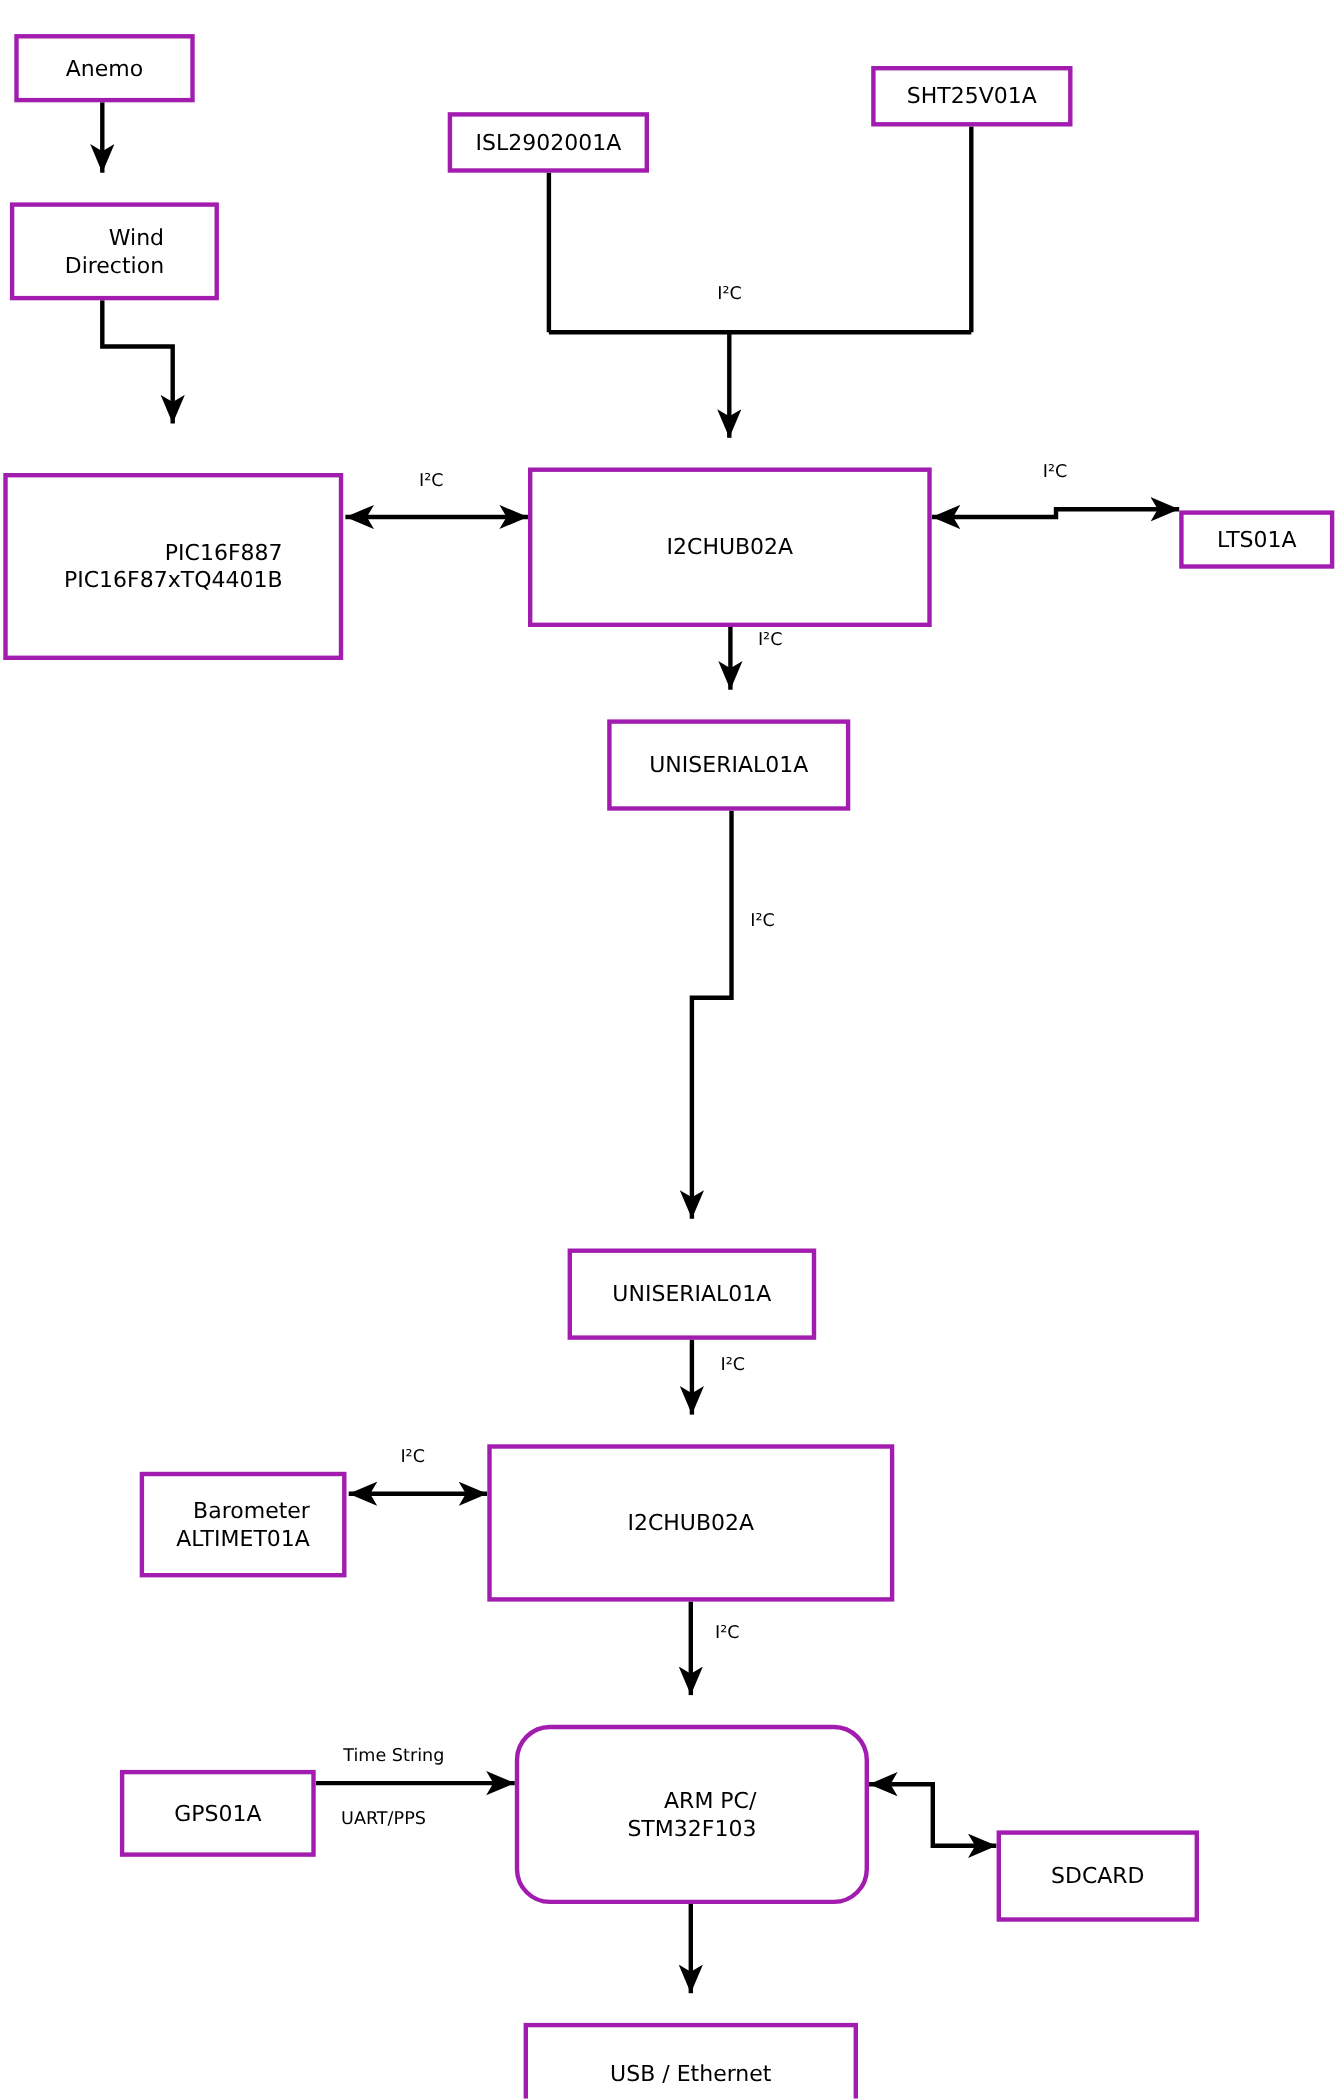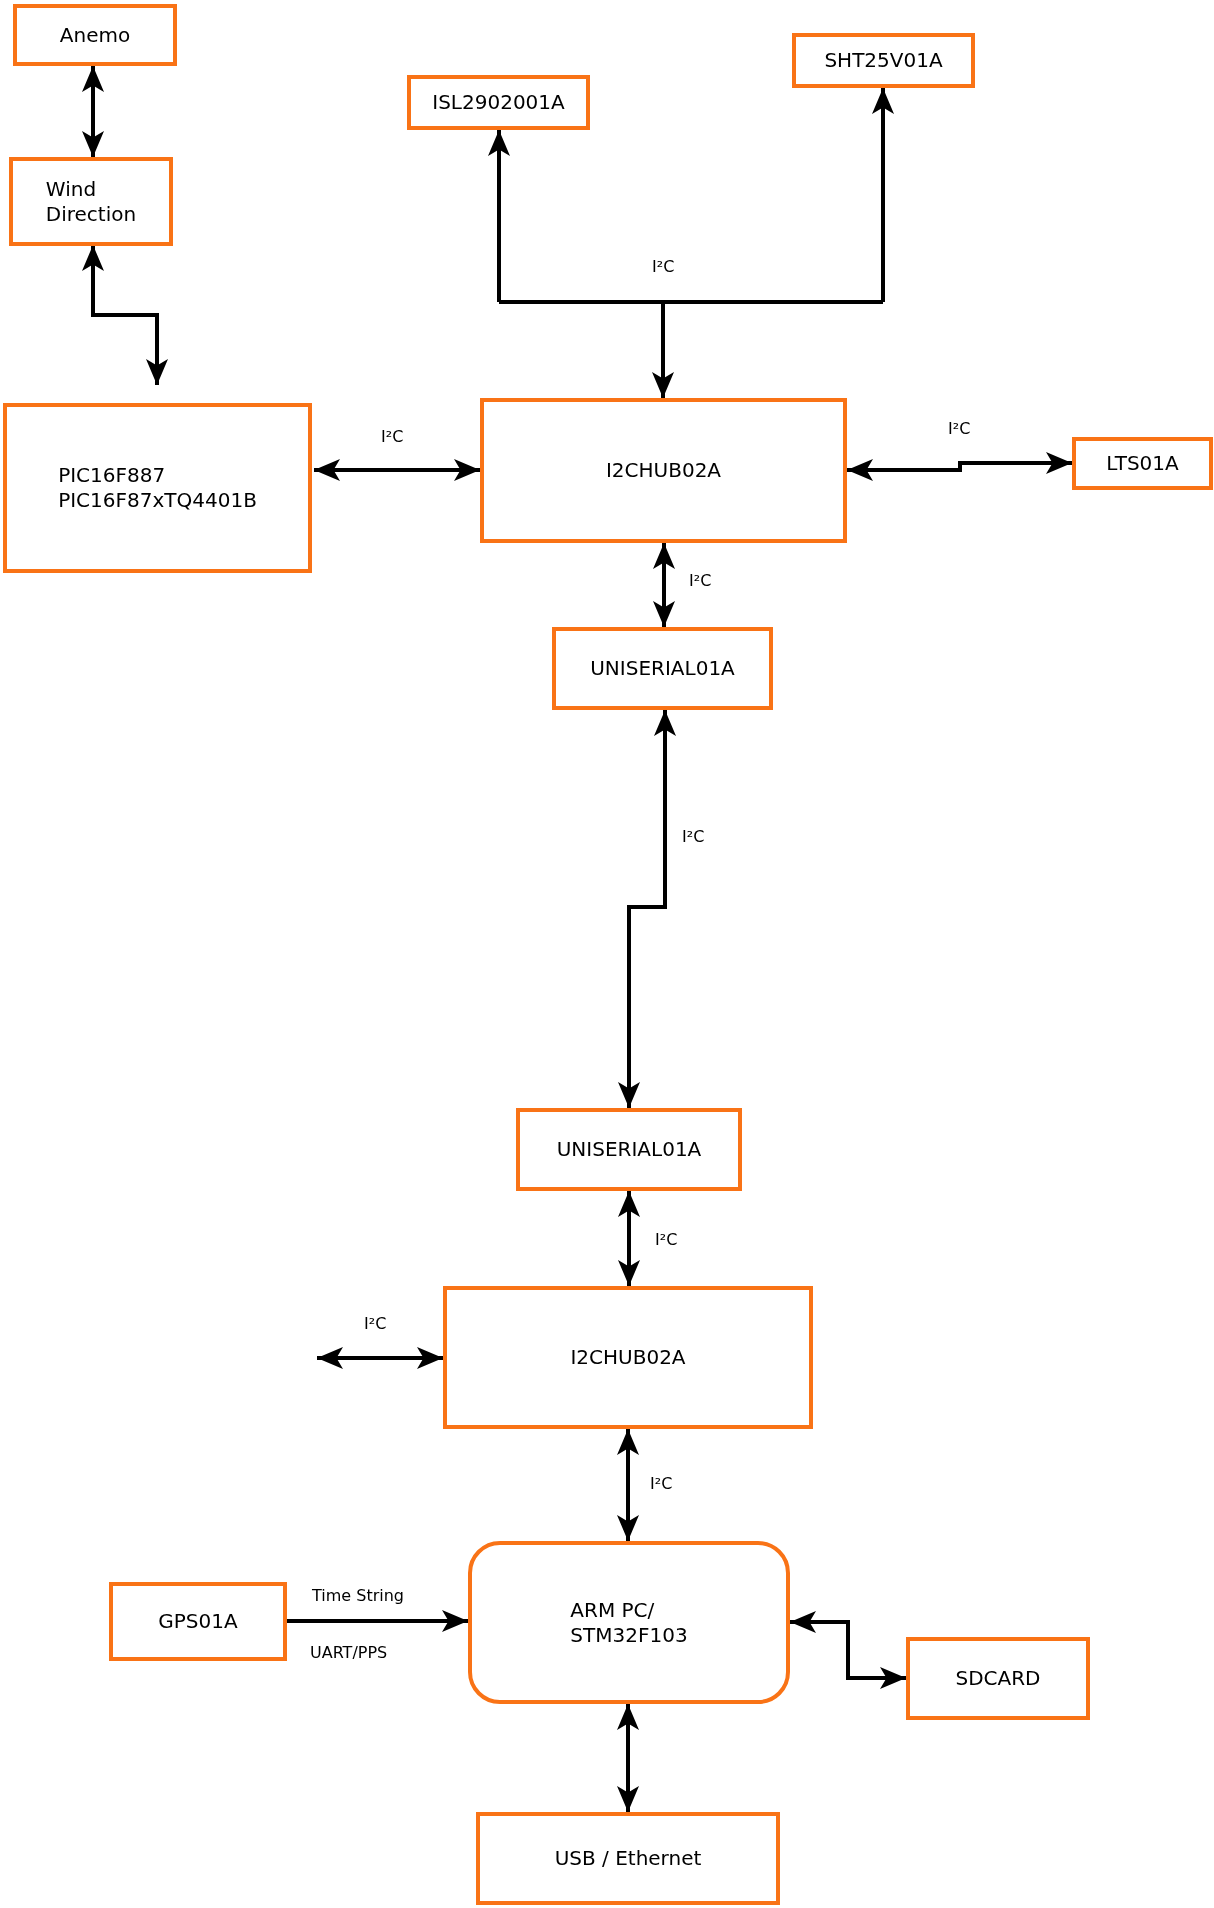"Anemo" .node { border: 4px solid #f97316 -> 4px solid #a21caf; margin-top: none -> 27px; text-align: left -> right }
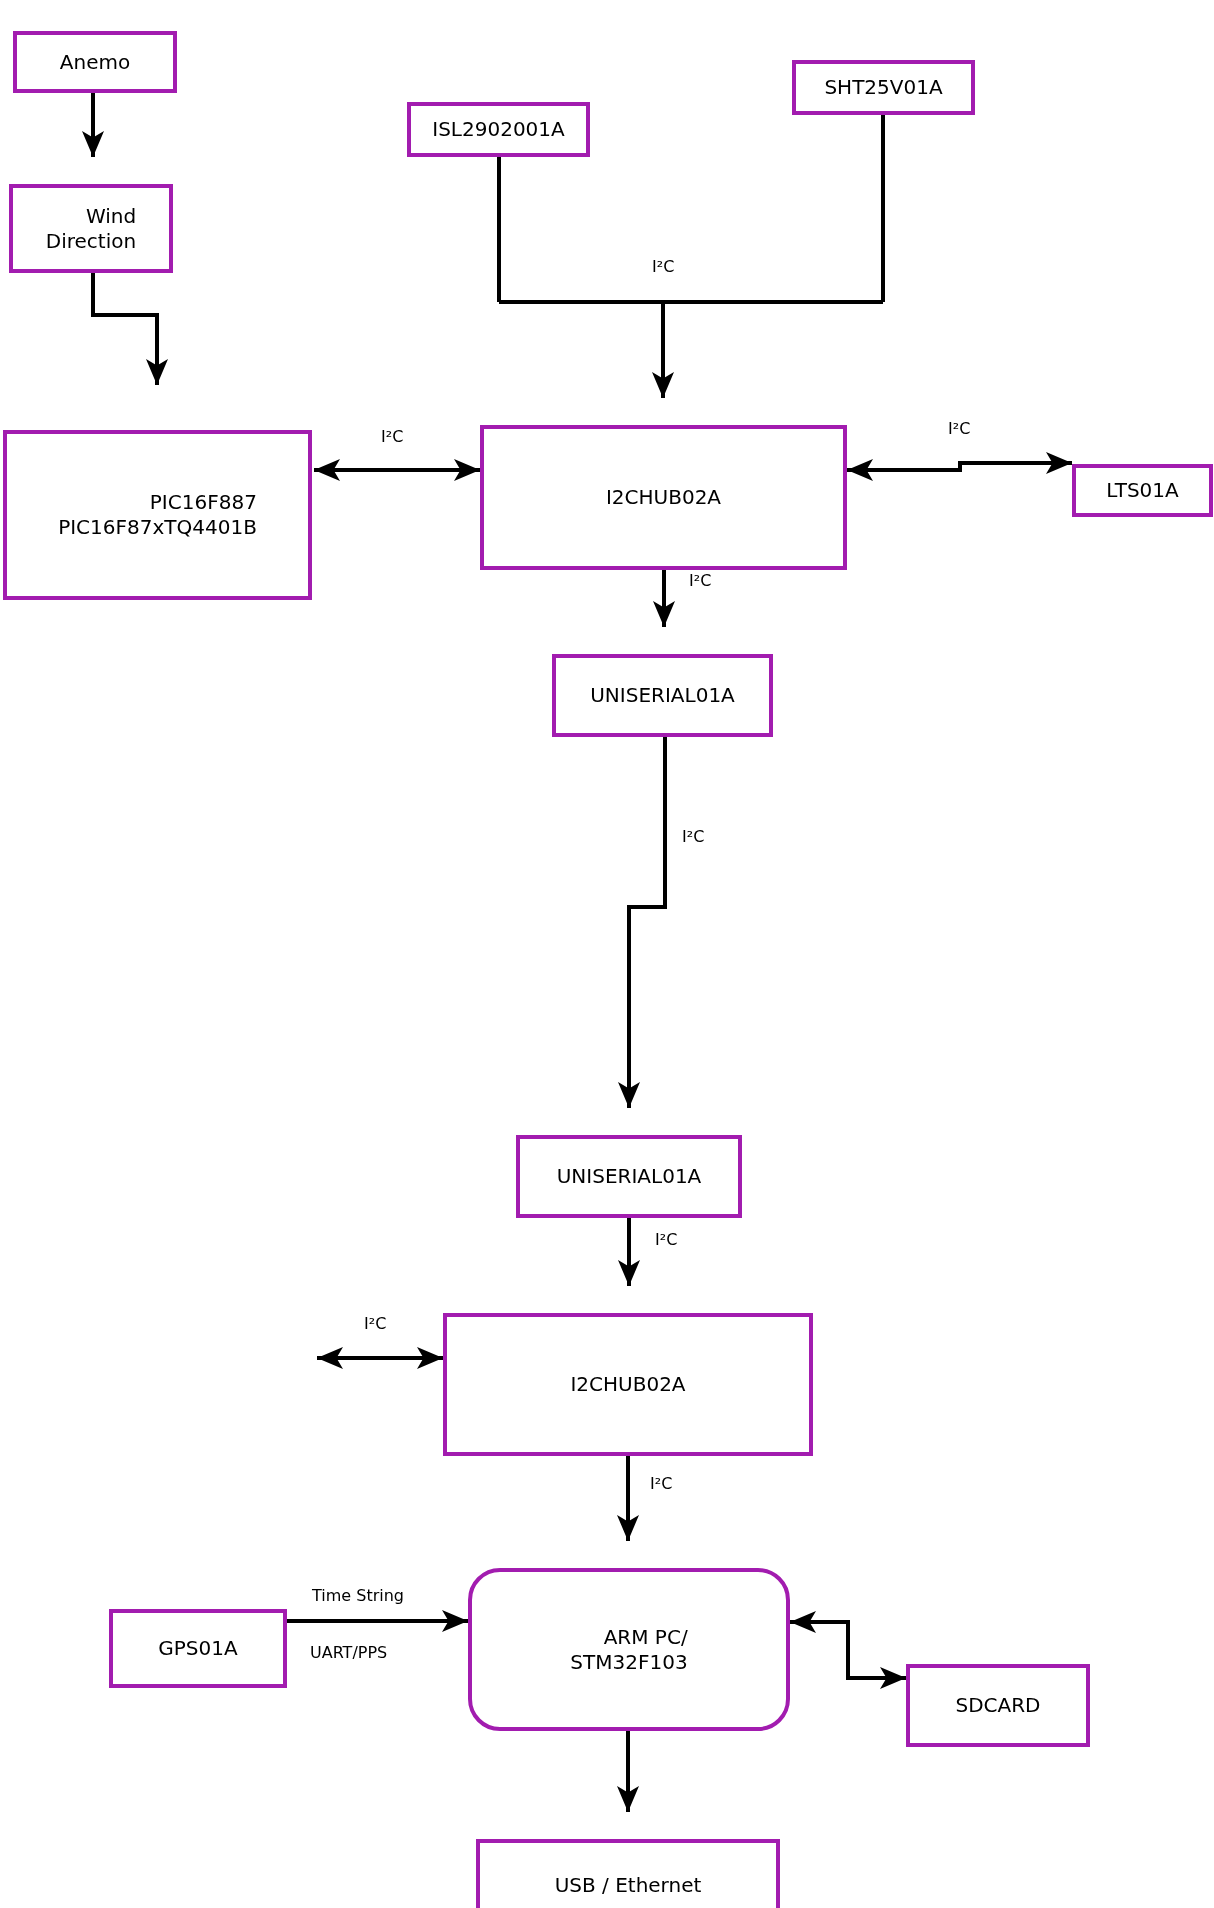"Wind" div.node { width: 164px -> 190px }
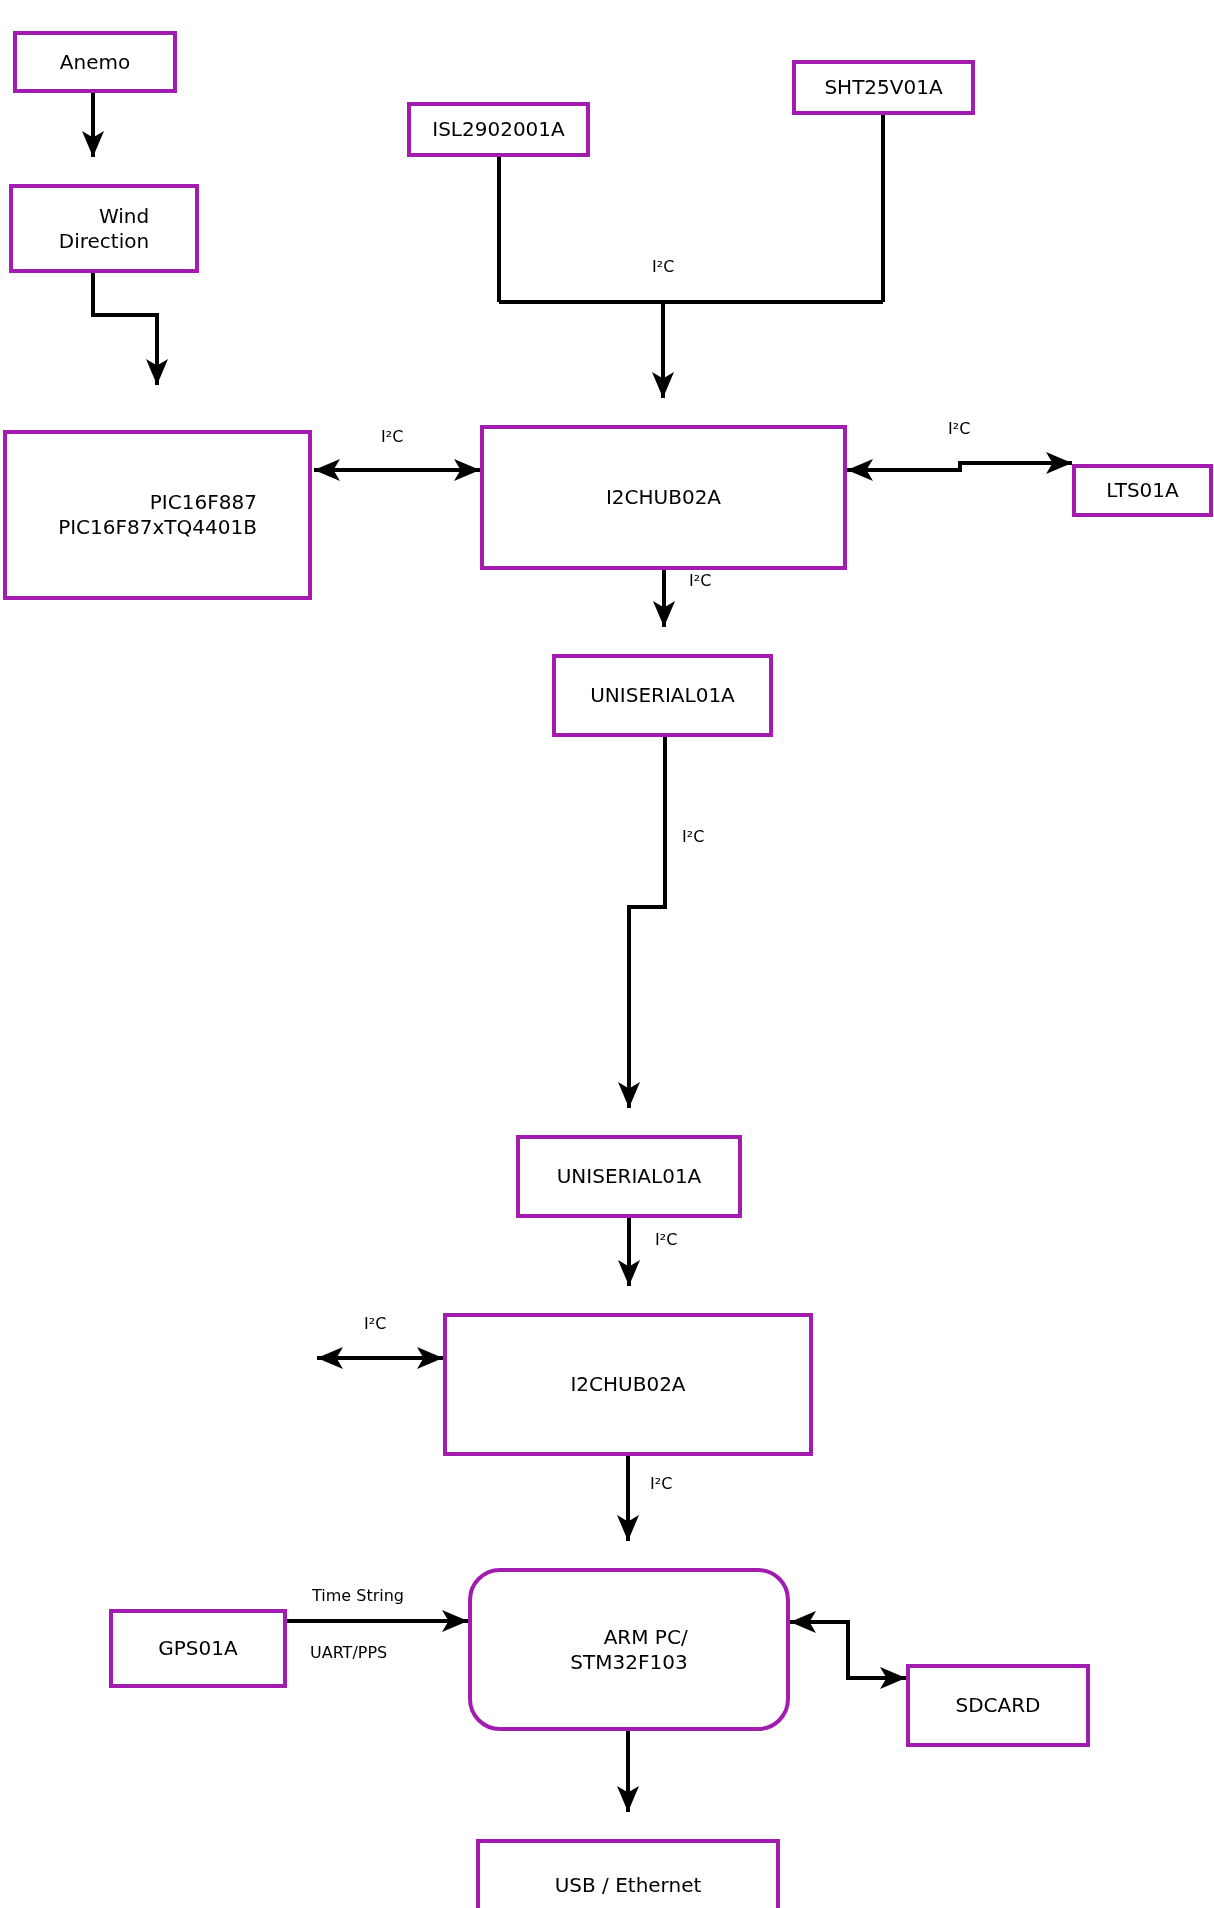"Barometer" div.node { html: none -> <div> <span>Barometer ALTIMET01A</span> </div> }
